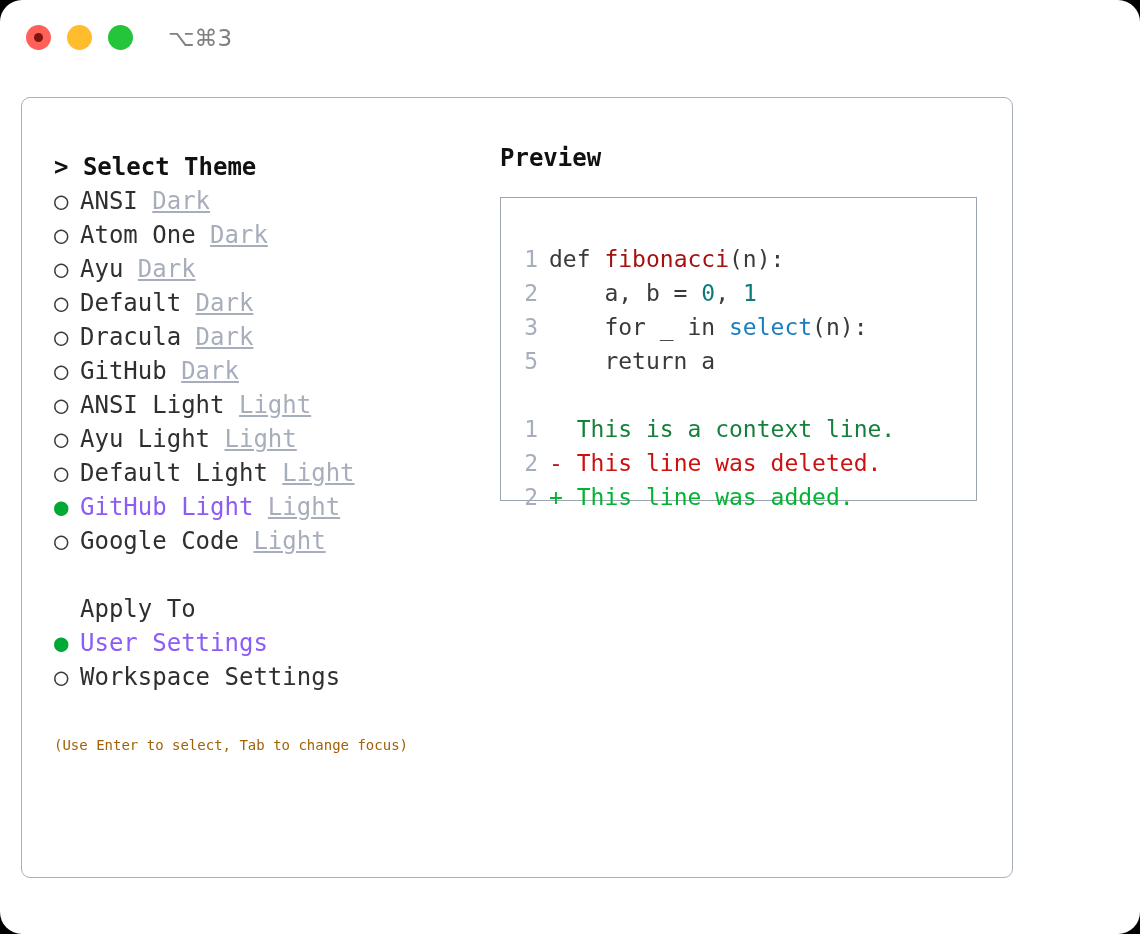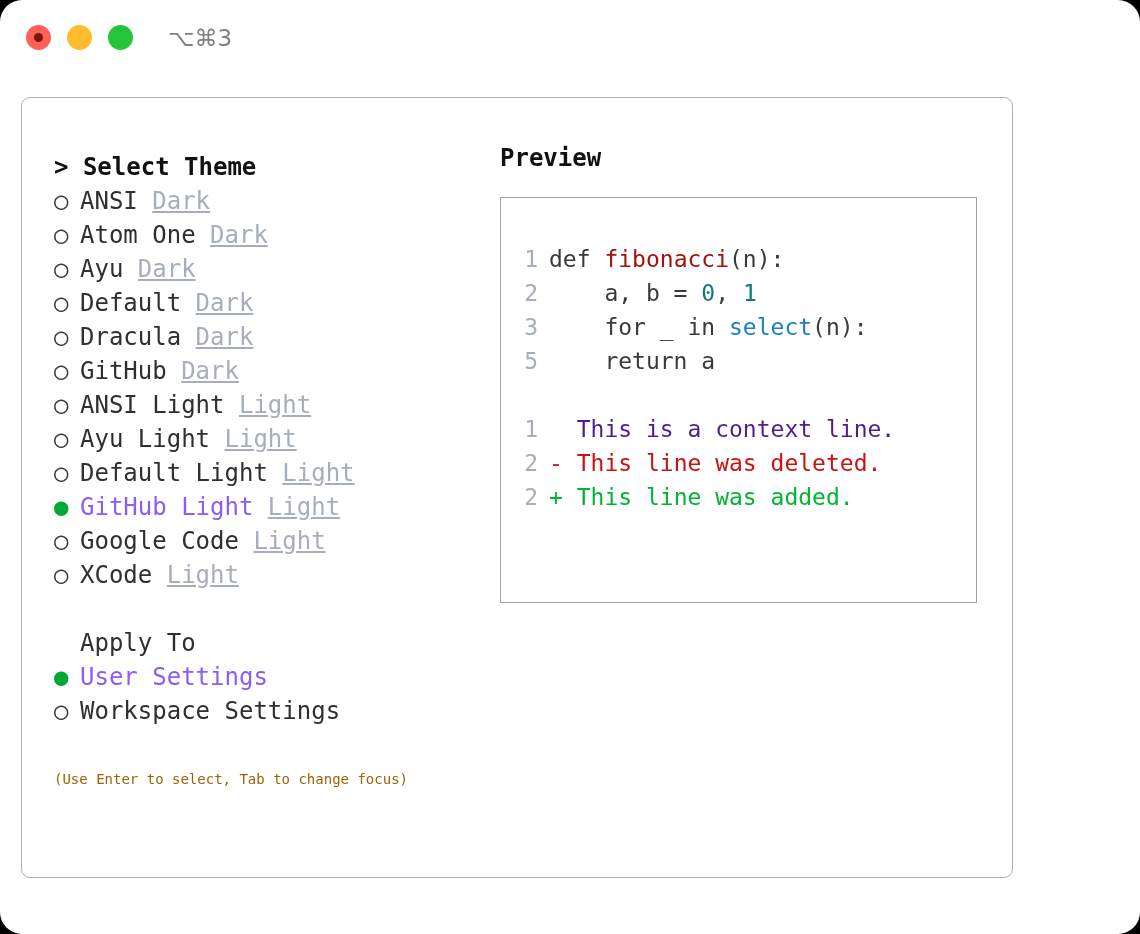"1 def fibonacci(n):" .preview-box { height: 406px -> 304px }
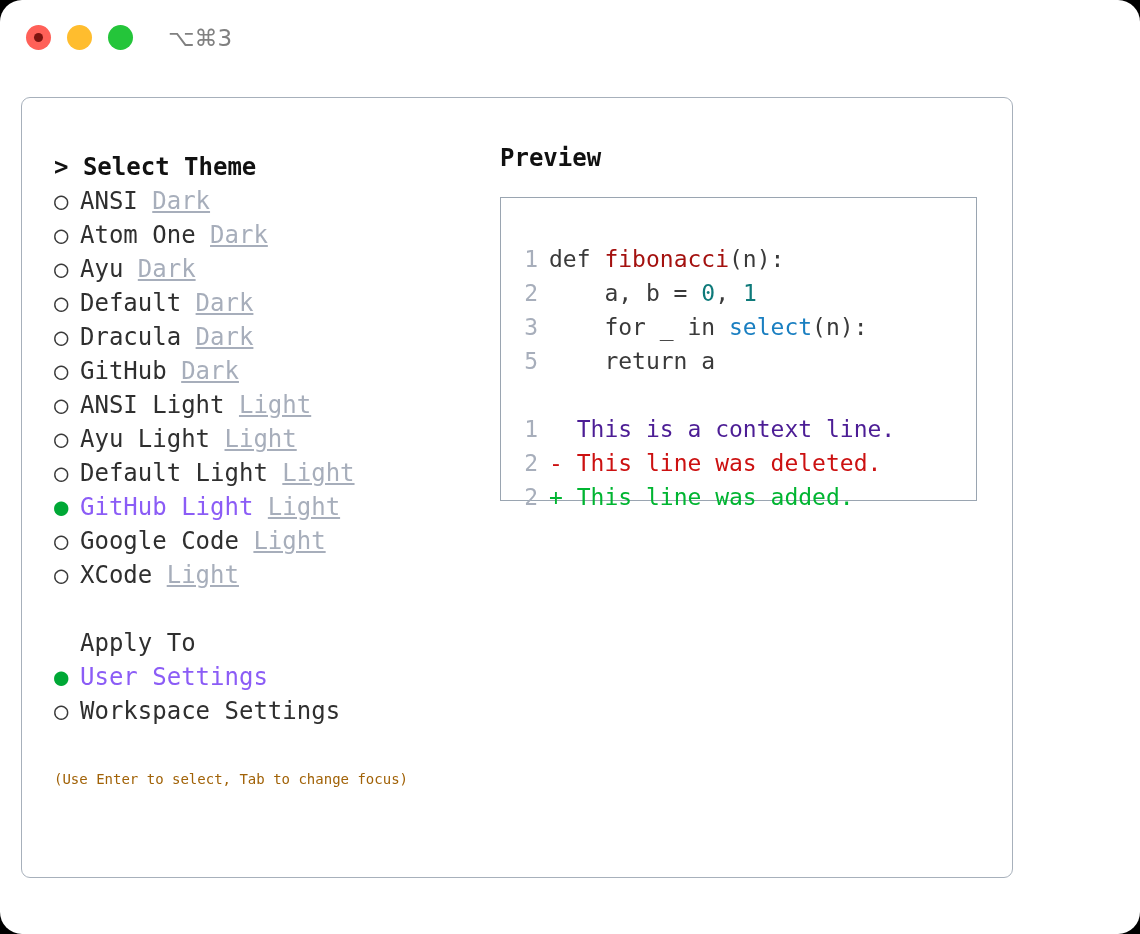"This is a context line." .diff-ctx { color: #4c1d95 -> #15803d }
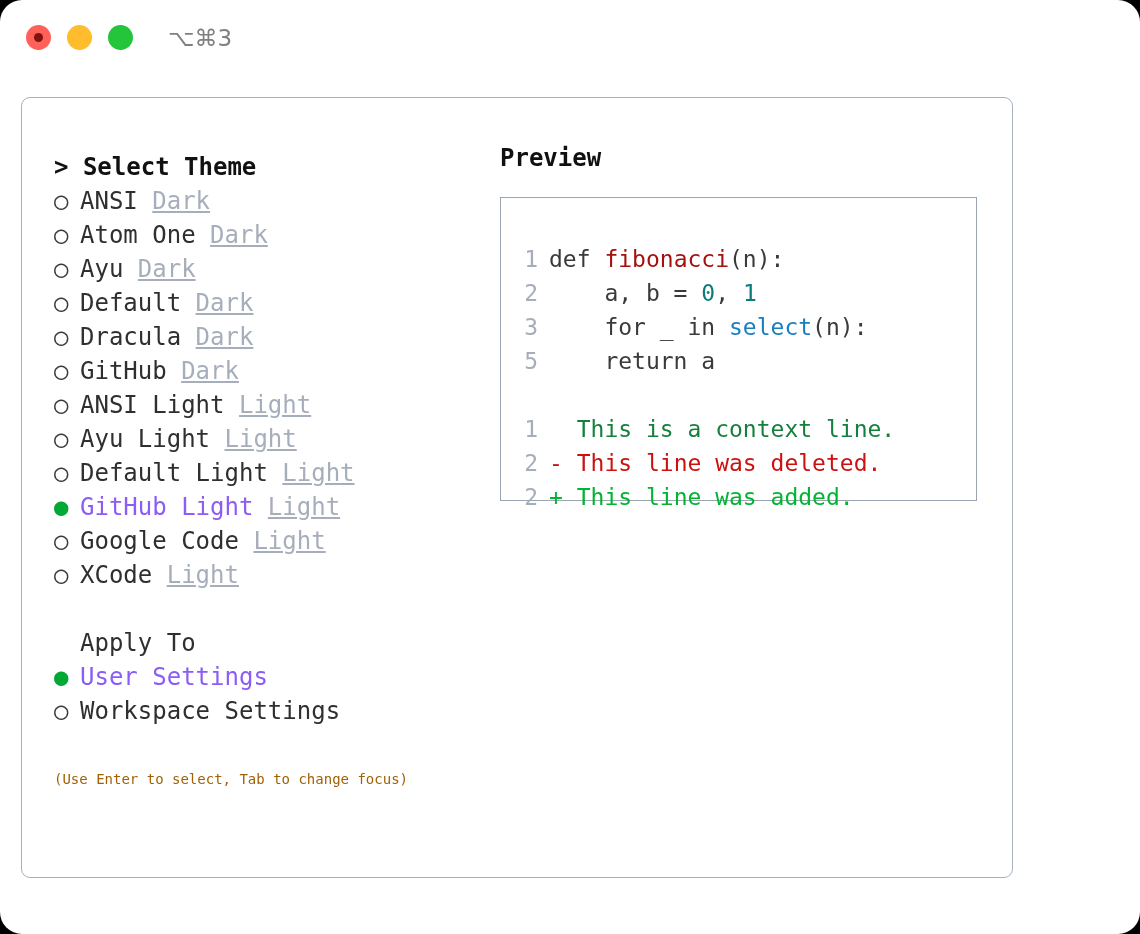"○ XCode Light" div.opt-row { html: <div><span>○</span><span>XCode</span> <span>Light</span></div> -> none }
